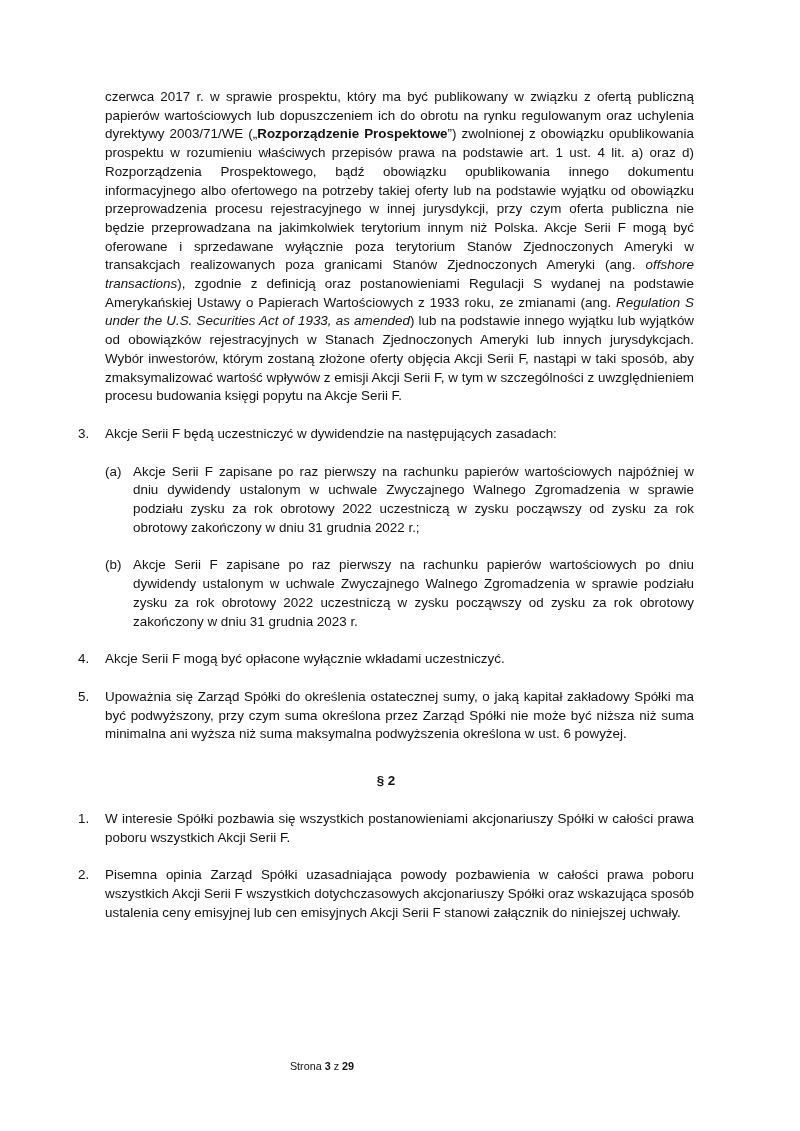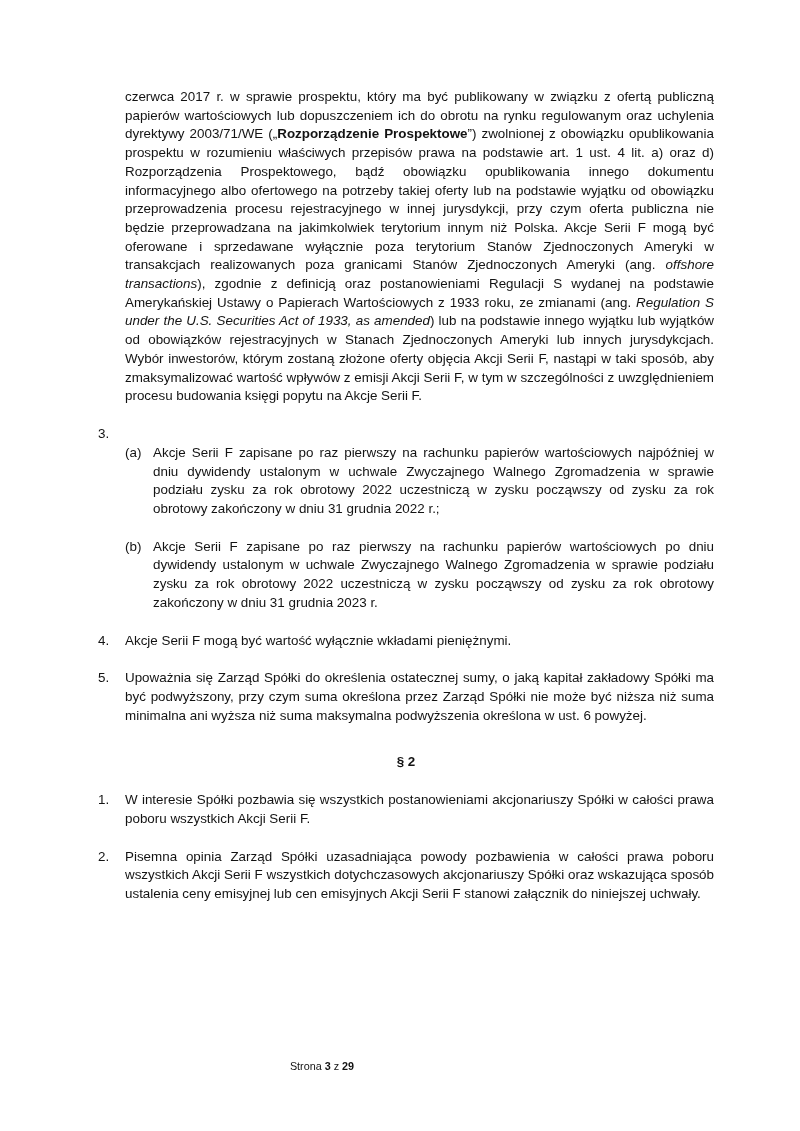"czerwca 2017 r. w sprawie" .doc { left: 98px -> 78px }
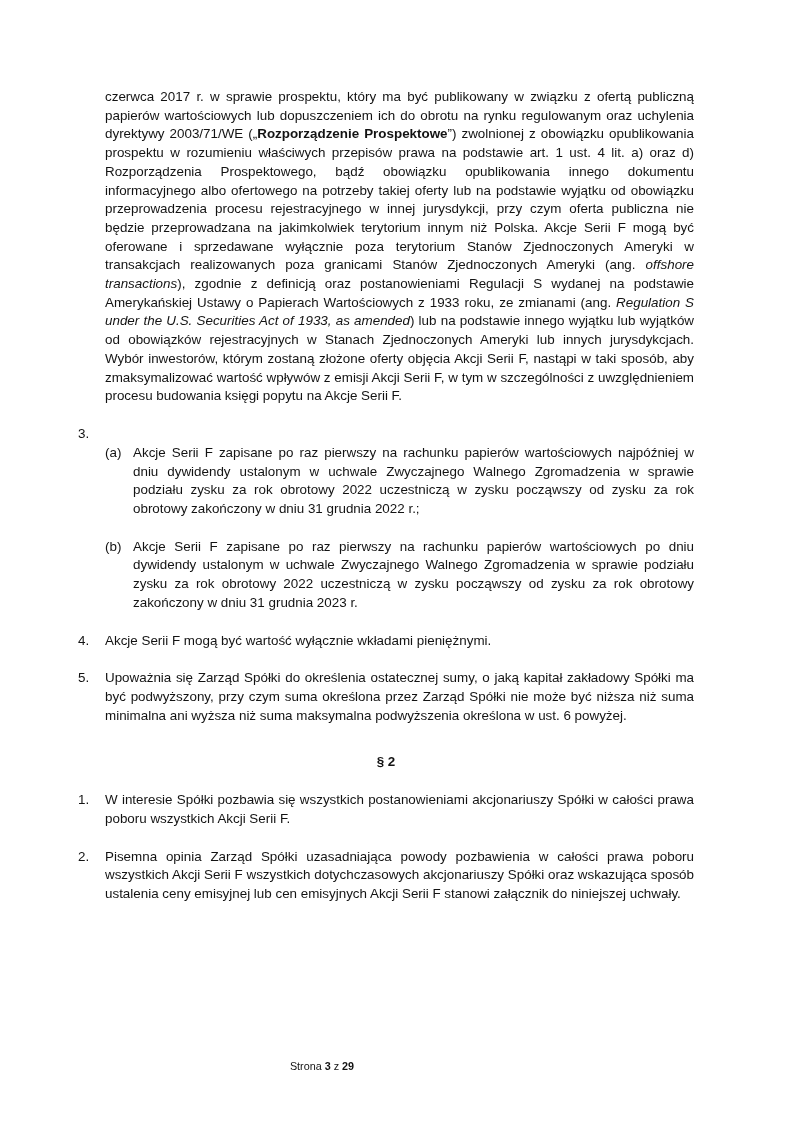"Akcje Serii F będą uczestniczyć" p.para { html: none -> <p>Akcje Serii F będą uczestniczyć w dywidendzie na następujących zasadach:</p> }
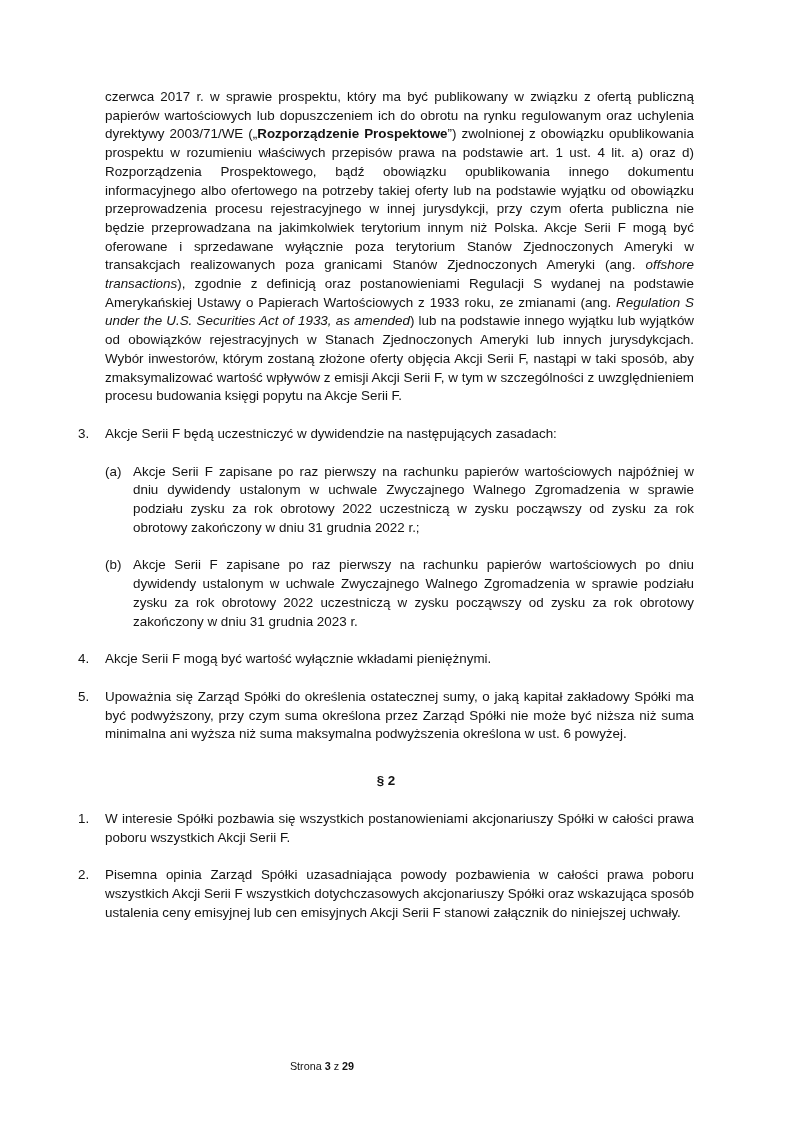"Akcje Serii F mogą być" p.para { text: wartość wyłącznie wkładami pieniężnymi -> opłacone wyłącznie wkładami uczestniczyć }
